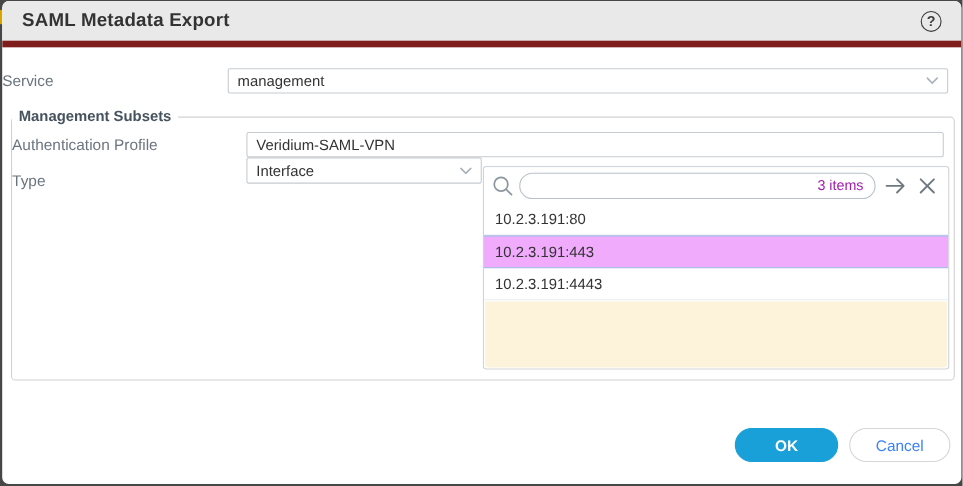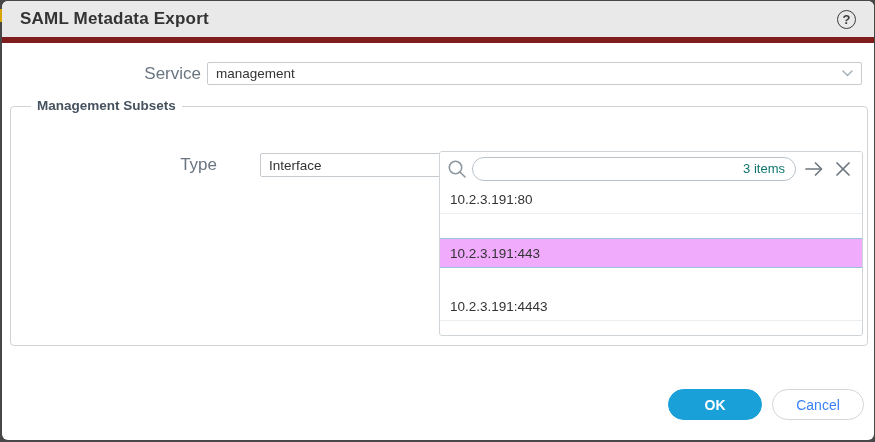"Service" .field-label { font-size: 17px -> 14px; text-align: right -> left }
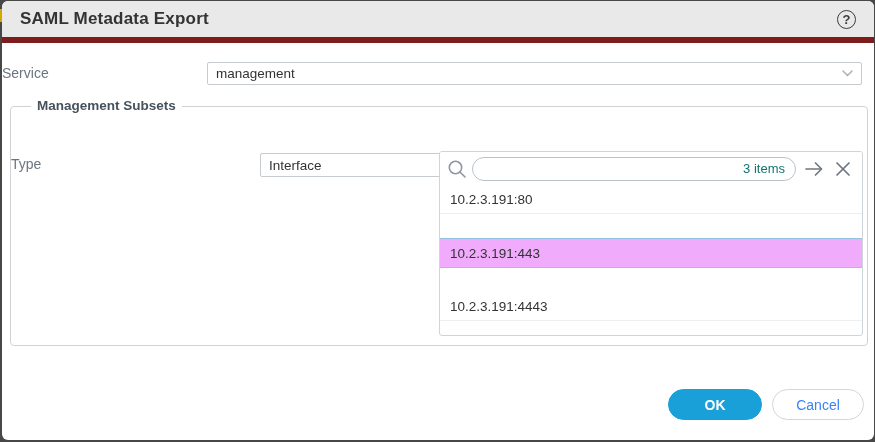"Management Subsets" .fieldset-legend { left: 20px -> 0 }
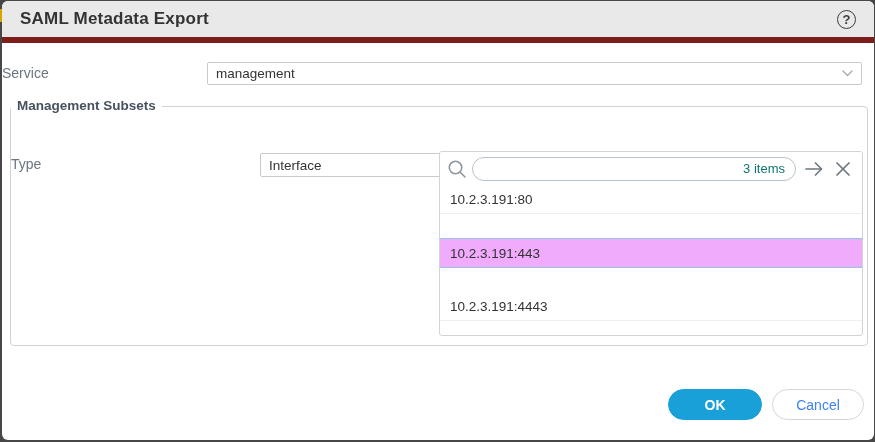"Authentication Profile" div.field-label { html: none -> <div>Authentication Profile</div> }
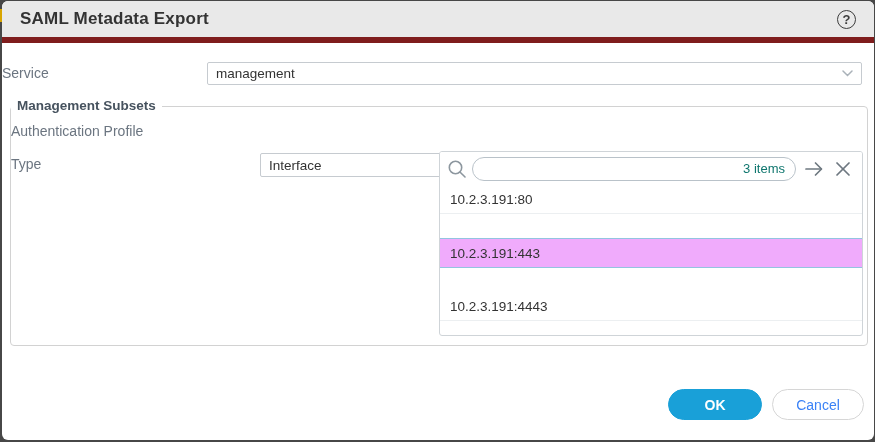"Veridium-SAML-VPN" input.text-input { html: none -> <input> }
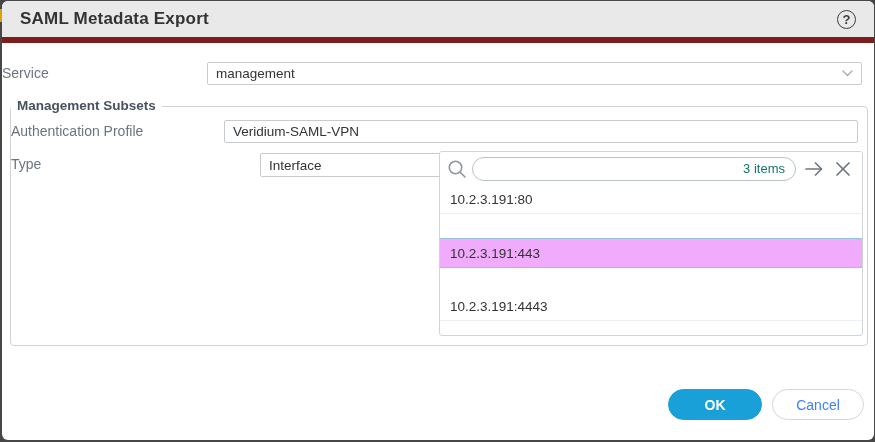"Interface" .row-type-select { margin-left: 36px -> none; top: 46px -> 36px }
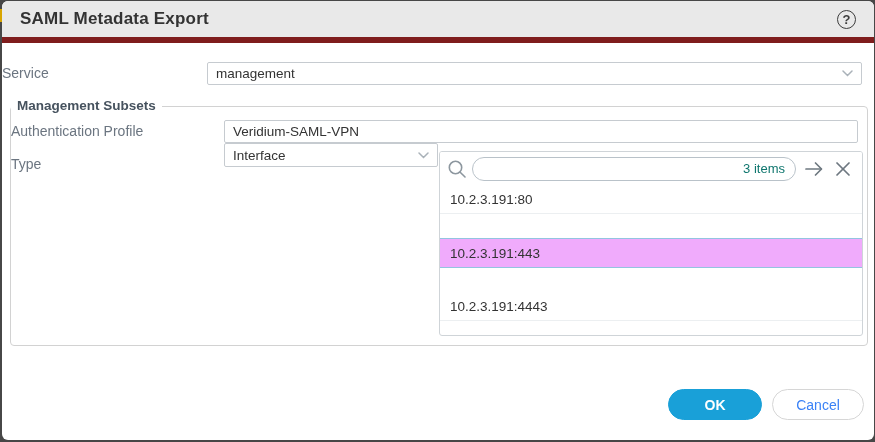"3 items" .item-count { color: #0f766e -> #a21caf }
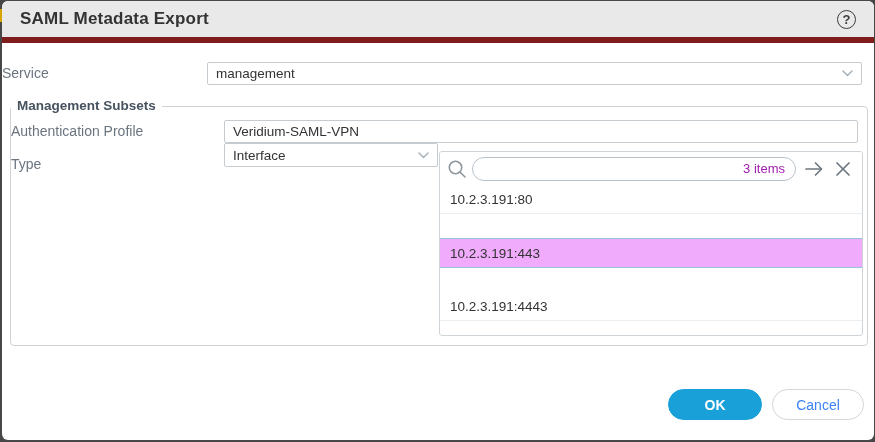"10.2.3.191:80" .list-rows { gap: 24px -> none }
